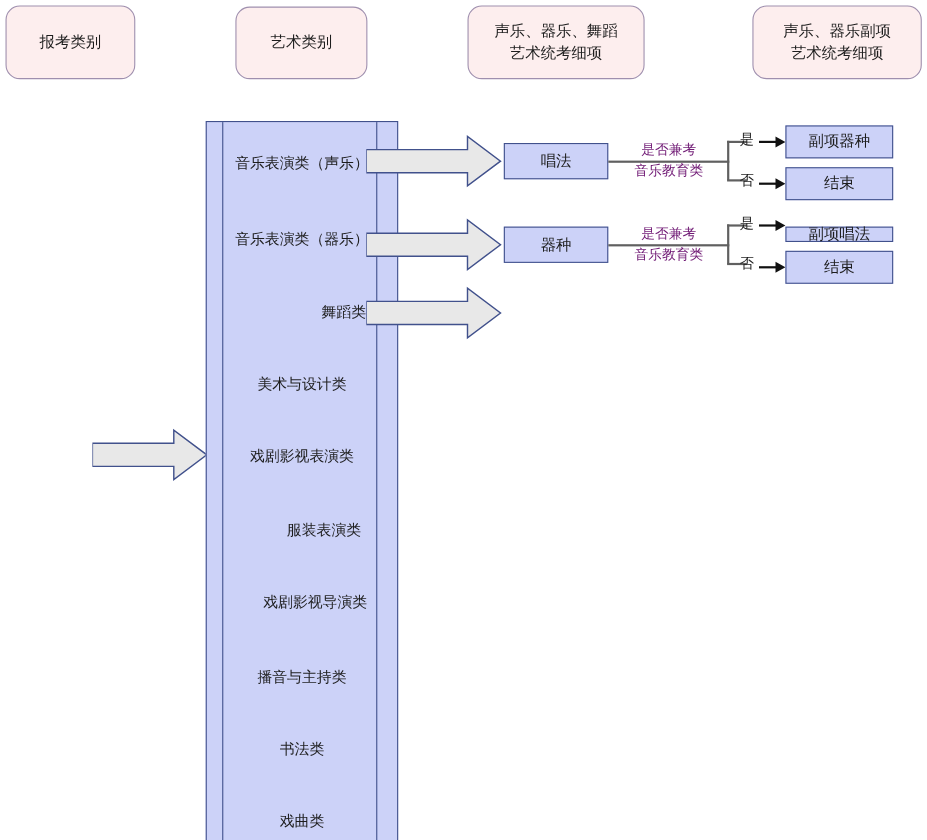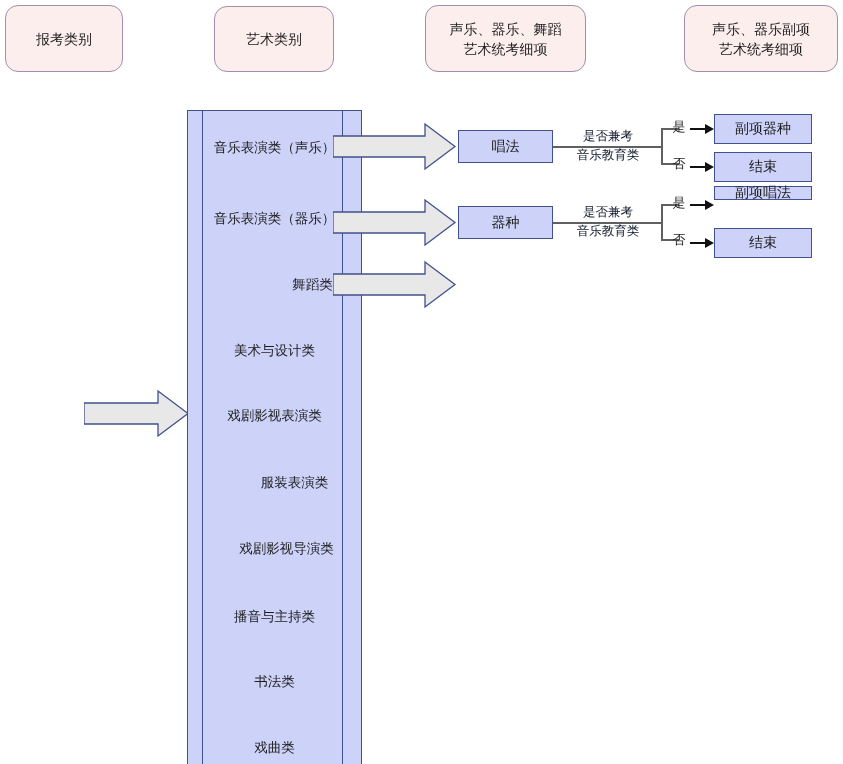"是否兼考" .cond { color: #0f172a -> #701a75 }
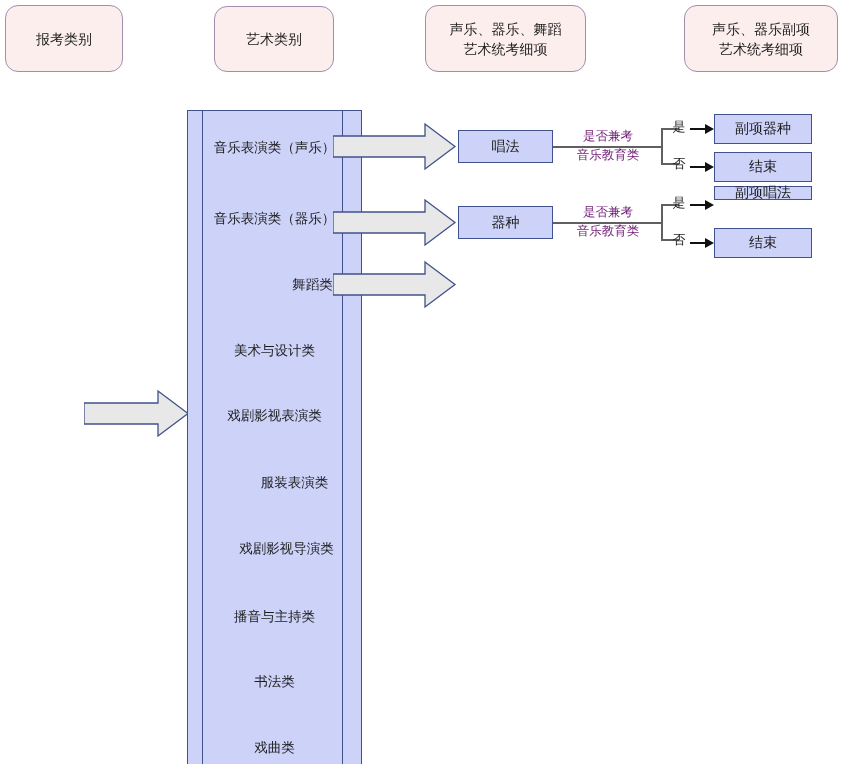"音乐表演类（声乐）" div.col-label { font-family: Liberation Mono, monospace -> none }
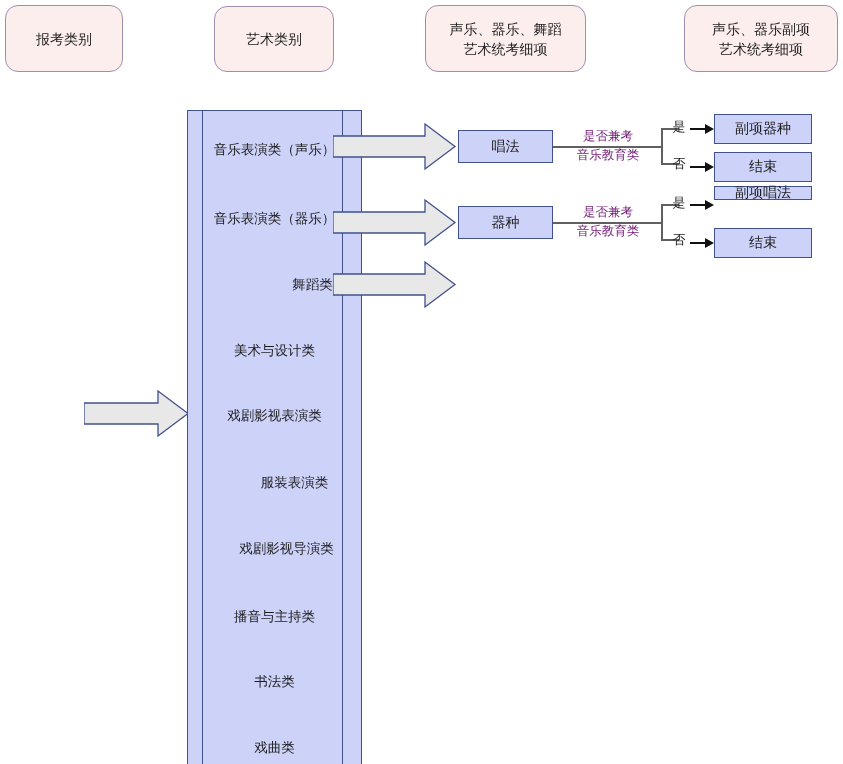"副项唱法" div.pbox { top: 186px -> 206px }
